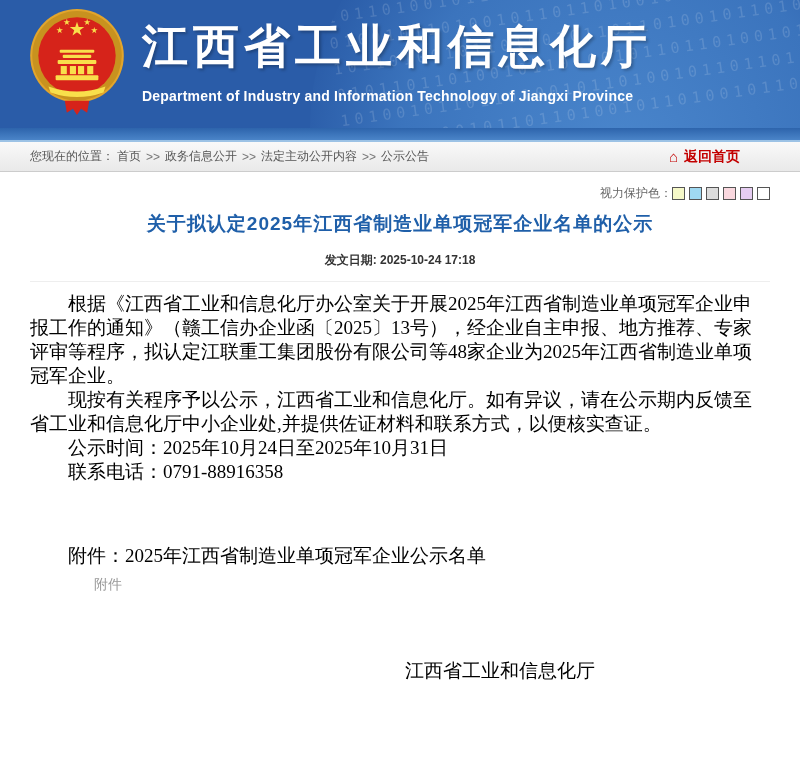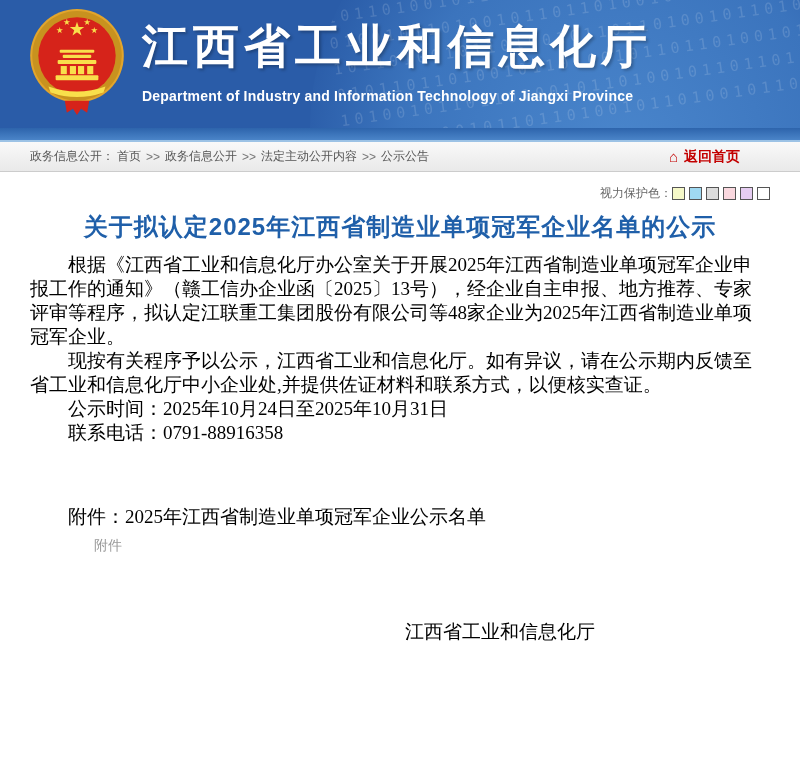"政务信息公开：" span { text: 政务信息公开 -> 您现在的位置 }
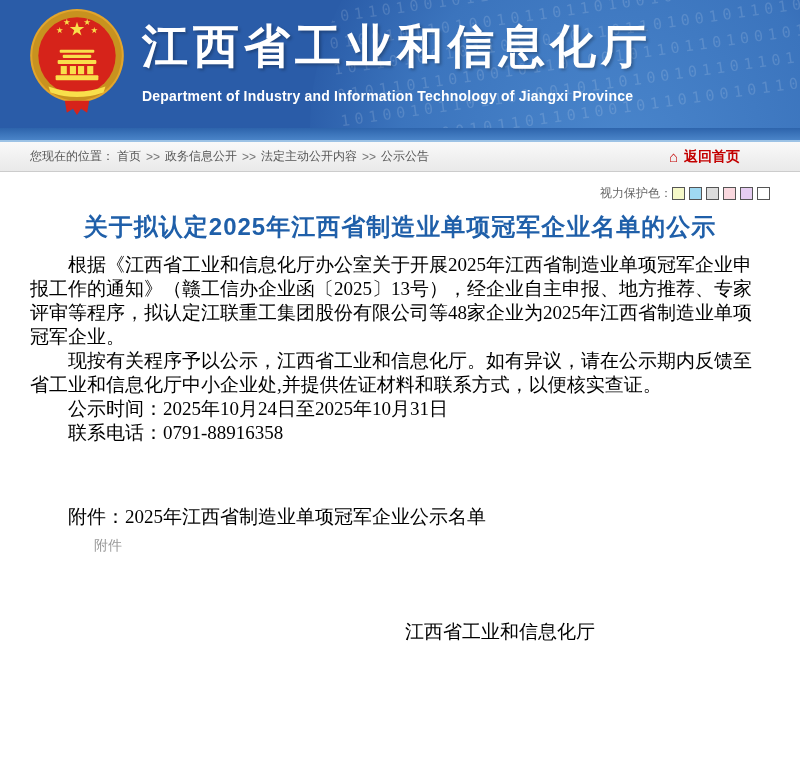"关于拟认定2025年江西省制造业单项冠军企业名单的公示" .art-title { font-size: 24px -> 19px }
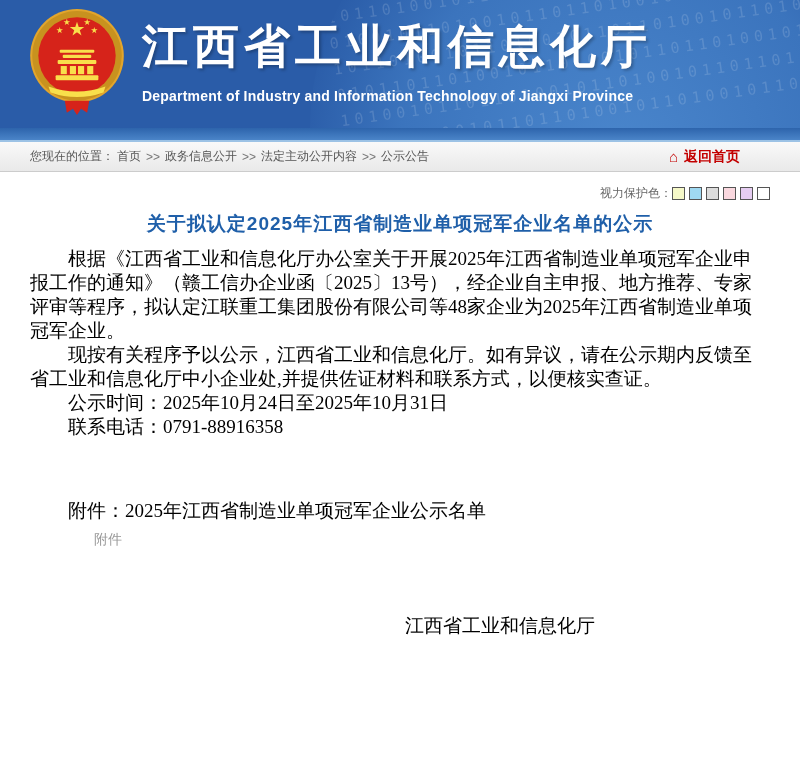"发文日期: 2025-10-24 17:18" div.art-date { html: none -> <div>发文日期: 2025-10-24 17:18</div> }
